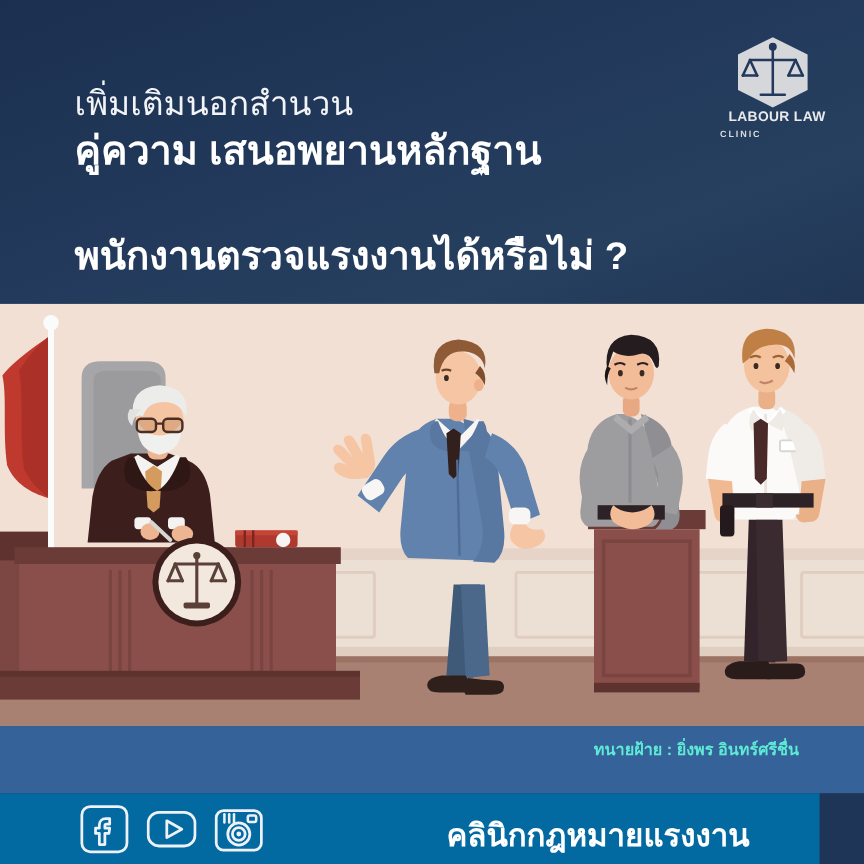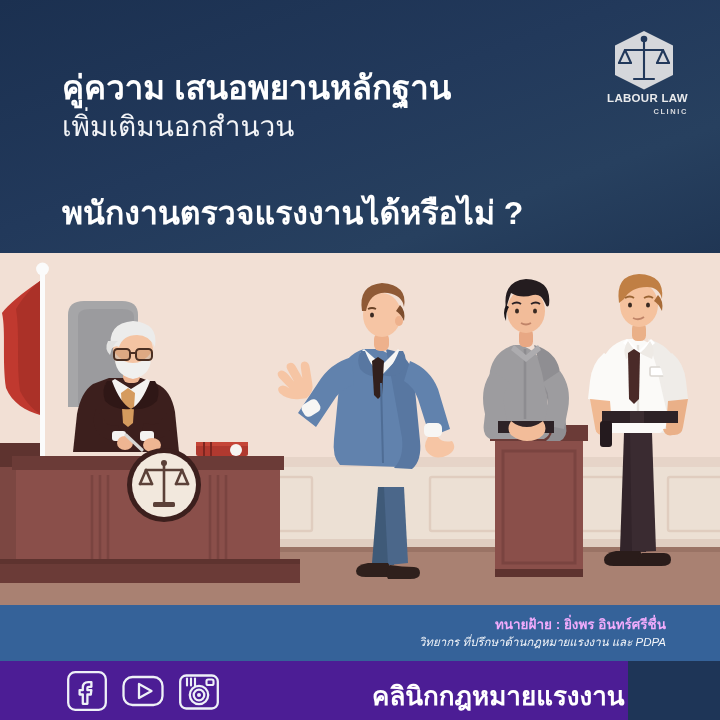"คู่ความ เสนอพยานหลักฐาน" div.hl { order: before "เพิ่มเติมนอกสำนวน" -> after "เพิ่มเติมนอกสำนวน" }
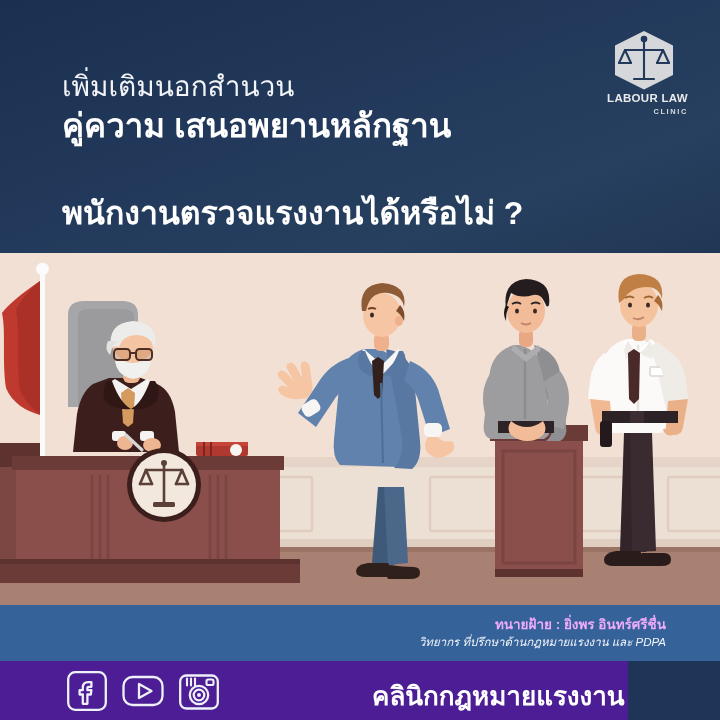"CLINIC" .logo-txt2 { text-align: right -> left }
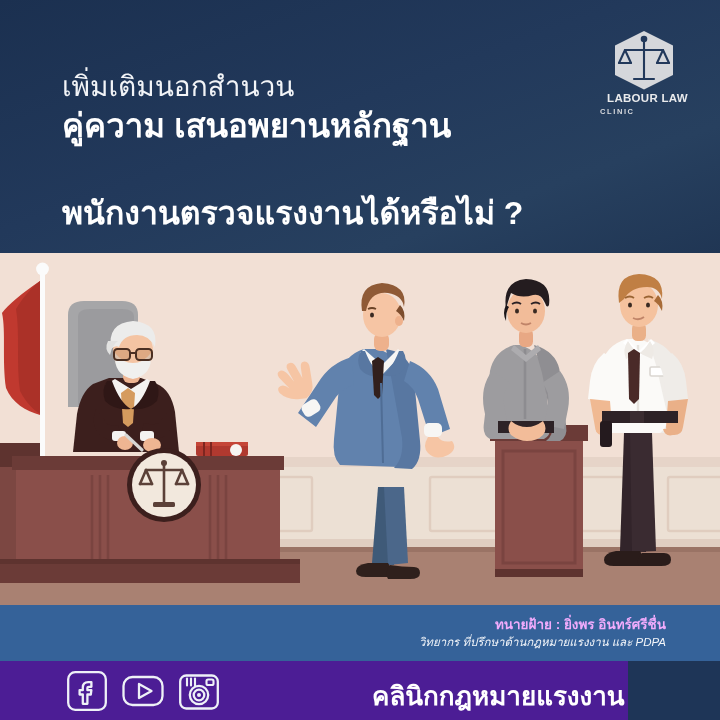"ทนายฝ้าย : ยิ่งพร อินทร์ศรีชื่น" .credit-1 { color: #f0abfc -> #5eead4 }
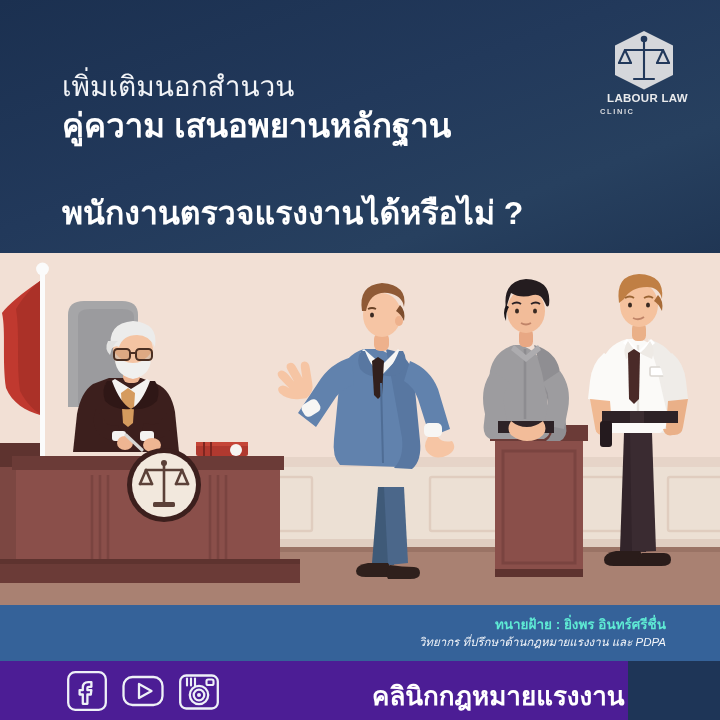"วิทยากร ที่ปรึกษาด้านกฎหมายแรงงาน และ" div.credit-2 { html: <div>วิทยากร ที่ปรึกษาด้านกฎหมายแรงงาน และ PDPA</div> -> none }
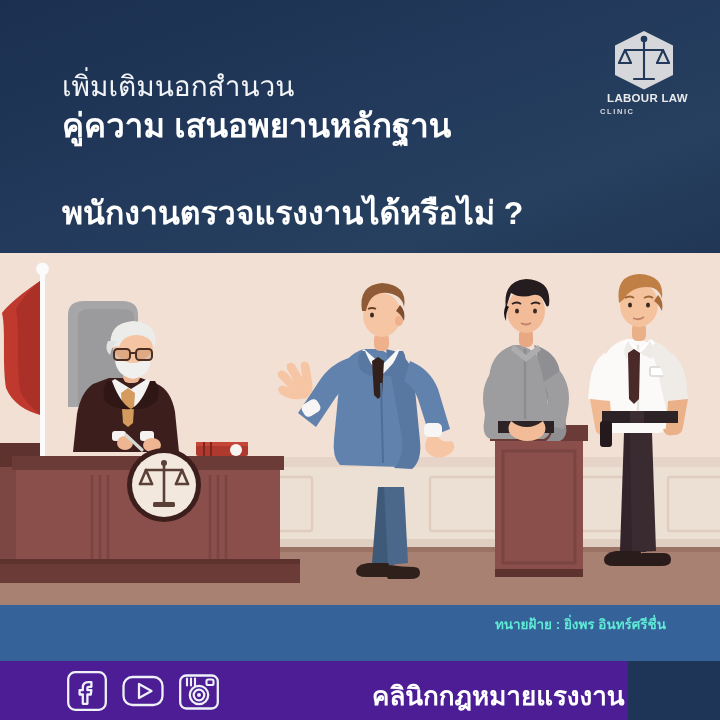"คลินิกกฎหมายแรงงาน" .footer { background: #4c1d95 -> #0369a1; width: 628px -> 683px }
